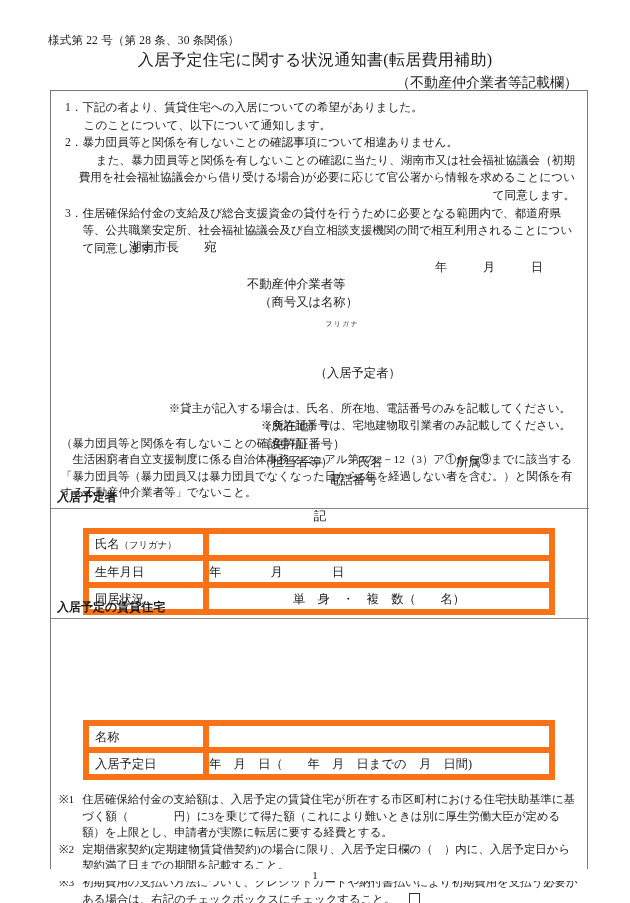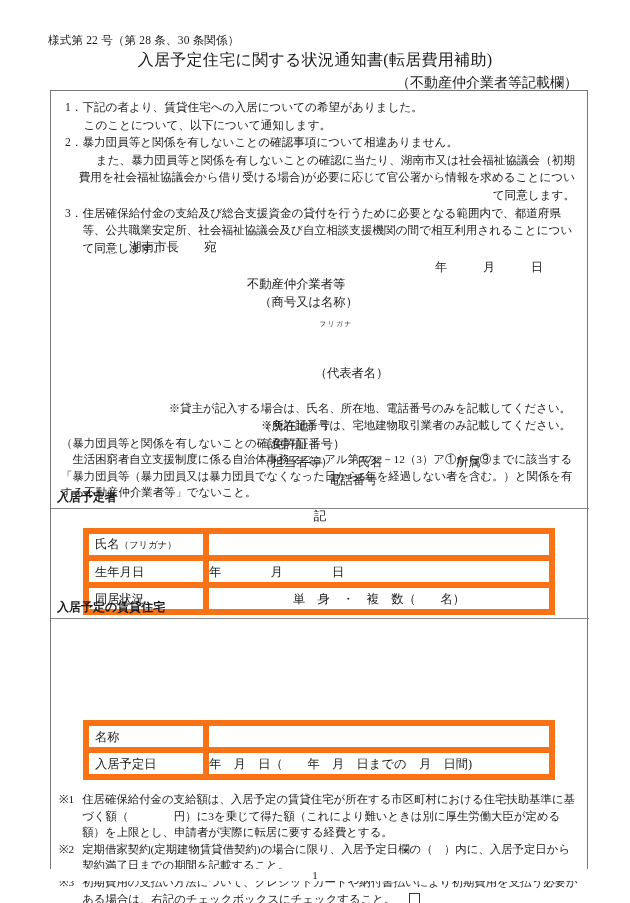"（代表者名）" span { text: 代表者名 -> 入居予定者 }
